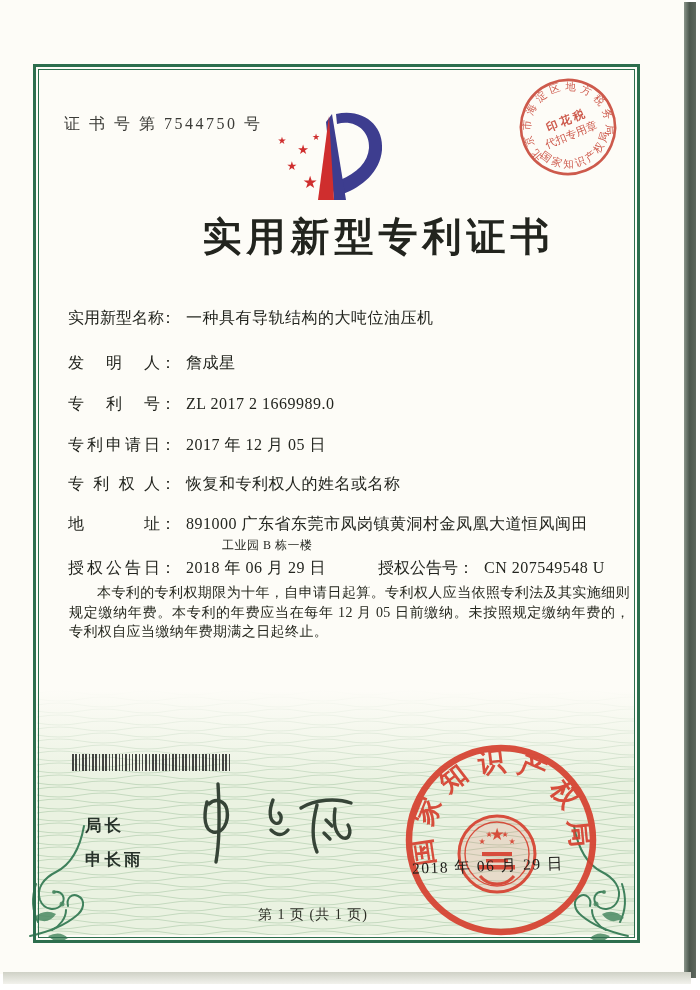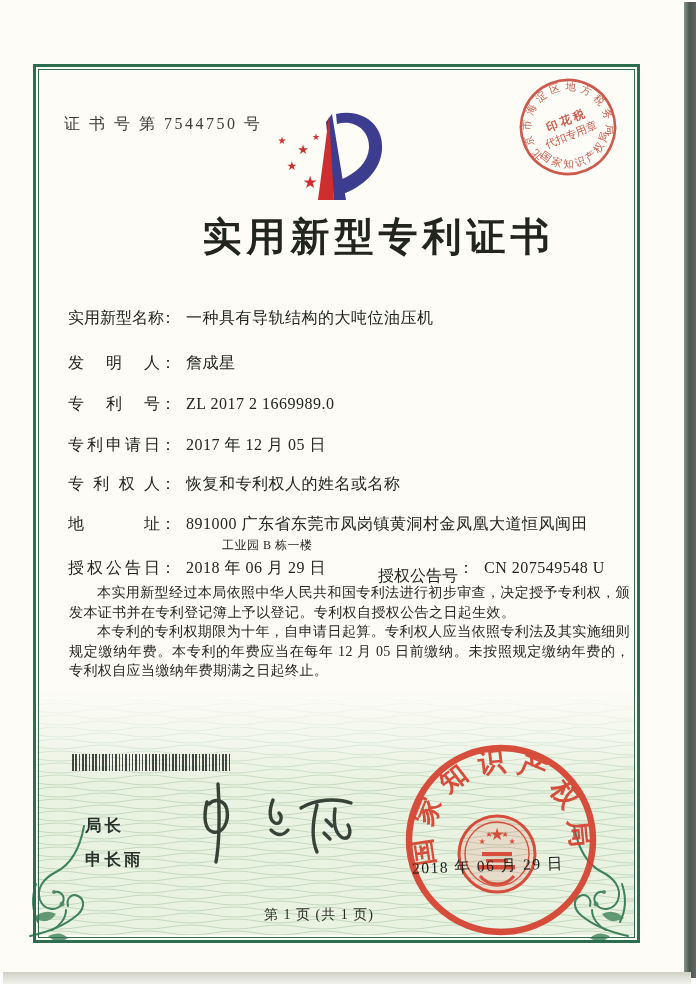"授权公告号" .grant-no .flabel { margin-top: 8px -> none }
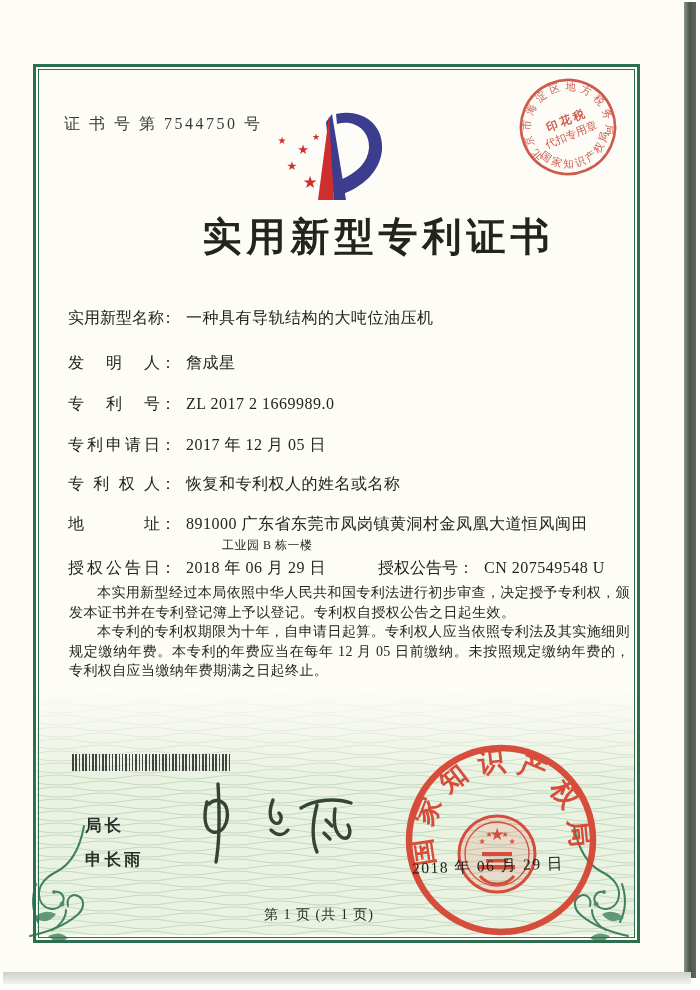"本实用新型经过本局依照中华人民共和国专利法进行初步审查，决定授予专利权，颁发本证" p { html: <p>本实用新型经过本局依照中华人民共和国专利法进行初步审查，决定授予专利权，颁发本证书并在专利登记簿上予以登记。专利权自授权公告之日起生效。</p> -> none }
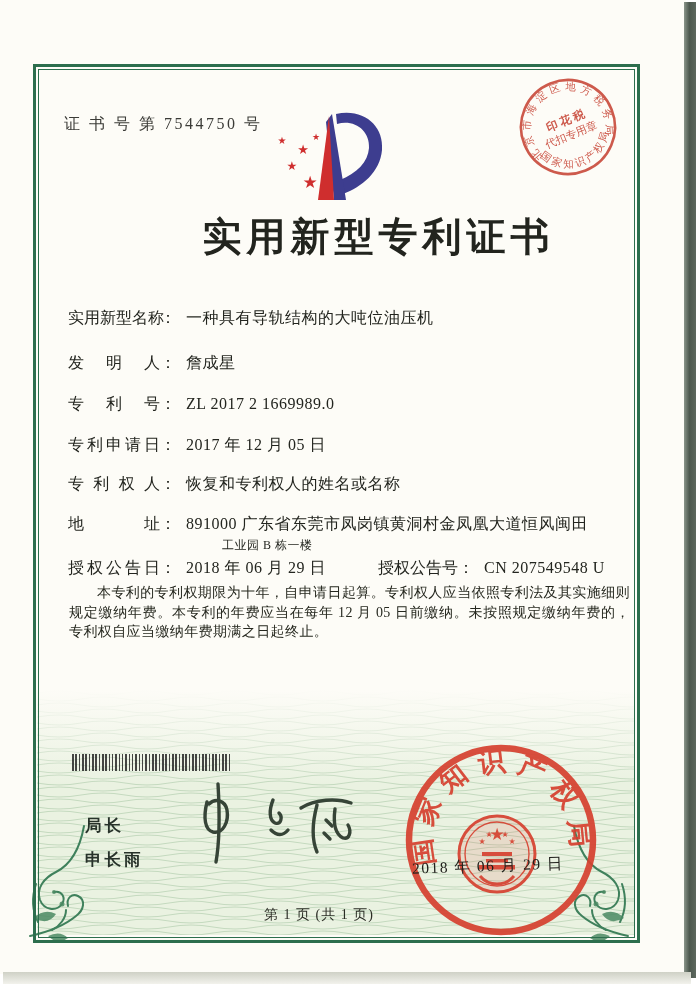"第 1 页 (共 1" .page-num { padding-left: 6px -> none }
